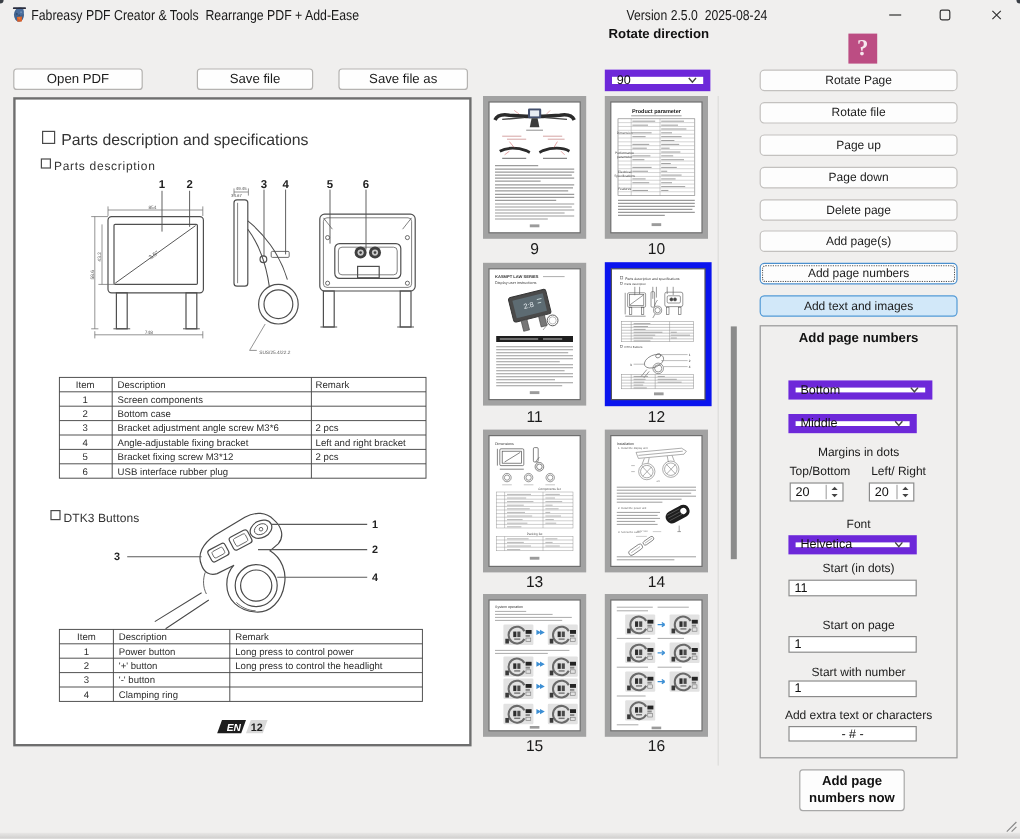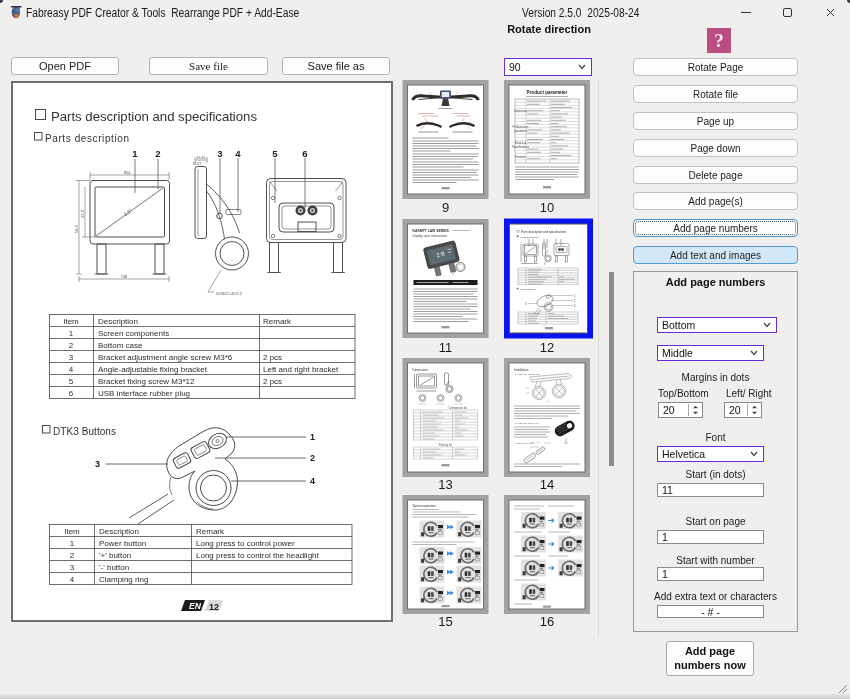"Save file" div.btn { font-family: Liberation Serif, serif -> none; left: 149px -> 164px; width: 119px -> 97px }
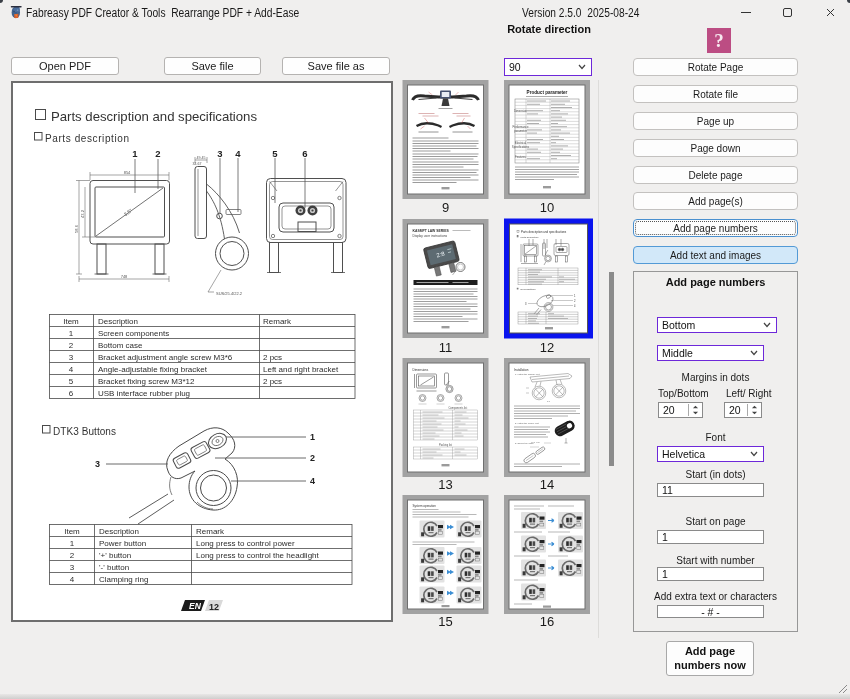"90" .sel { border: 1px solid #6d28d9 -> 6px solid #6d28d9 }
